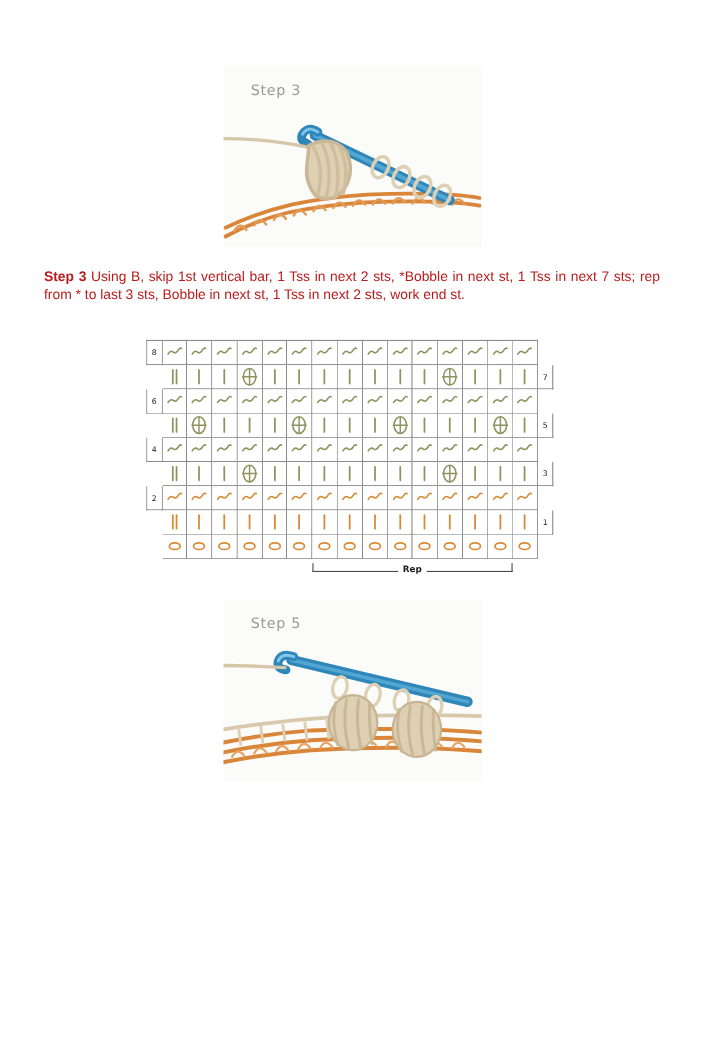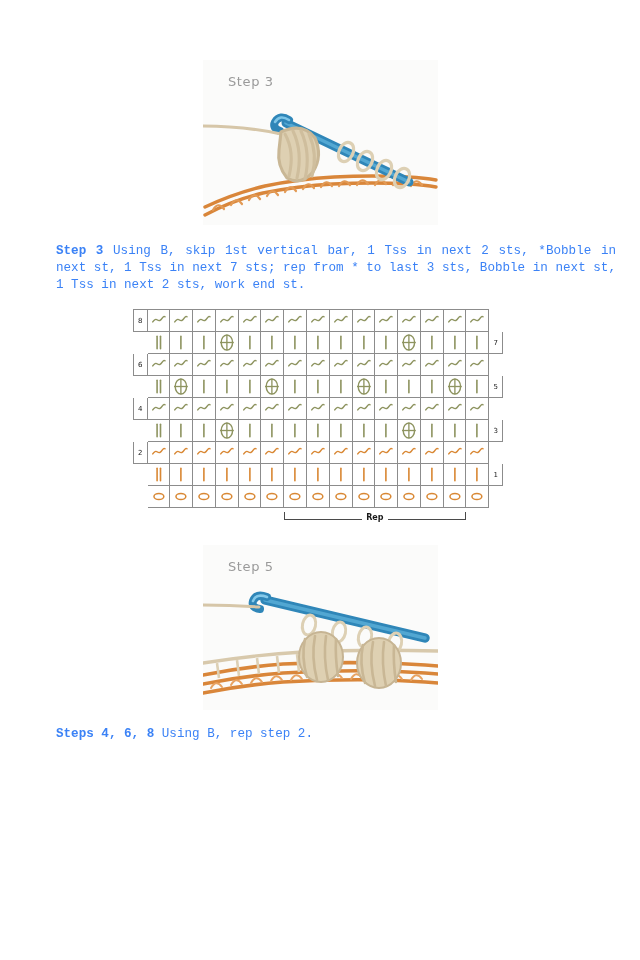"Step 3 Using B, skip" .instr { color: #3b82f6 -> #b91c1c; font-family: Liberation Mono, monospace -> Liberation Sans, sans-serif; margin-left: 16px -> none }
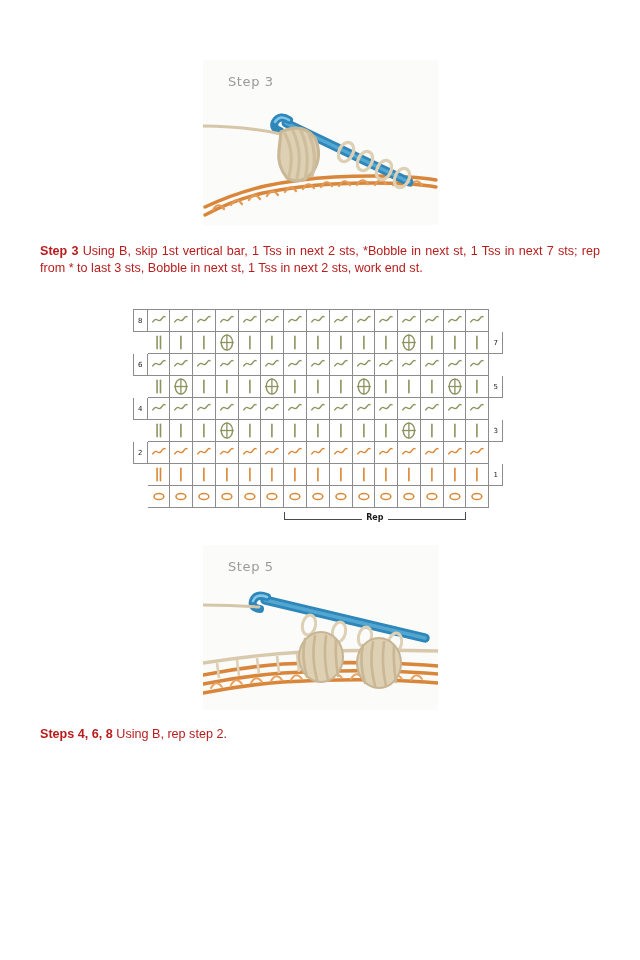"Steps 4, 6, 8 Using" span.instr-line { html: <span><b>Steps 4, 6, 8</b><span> Using B, rep step 2.</span></span> -> none }
